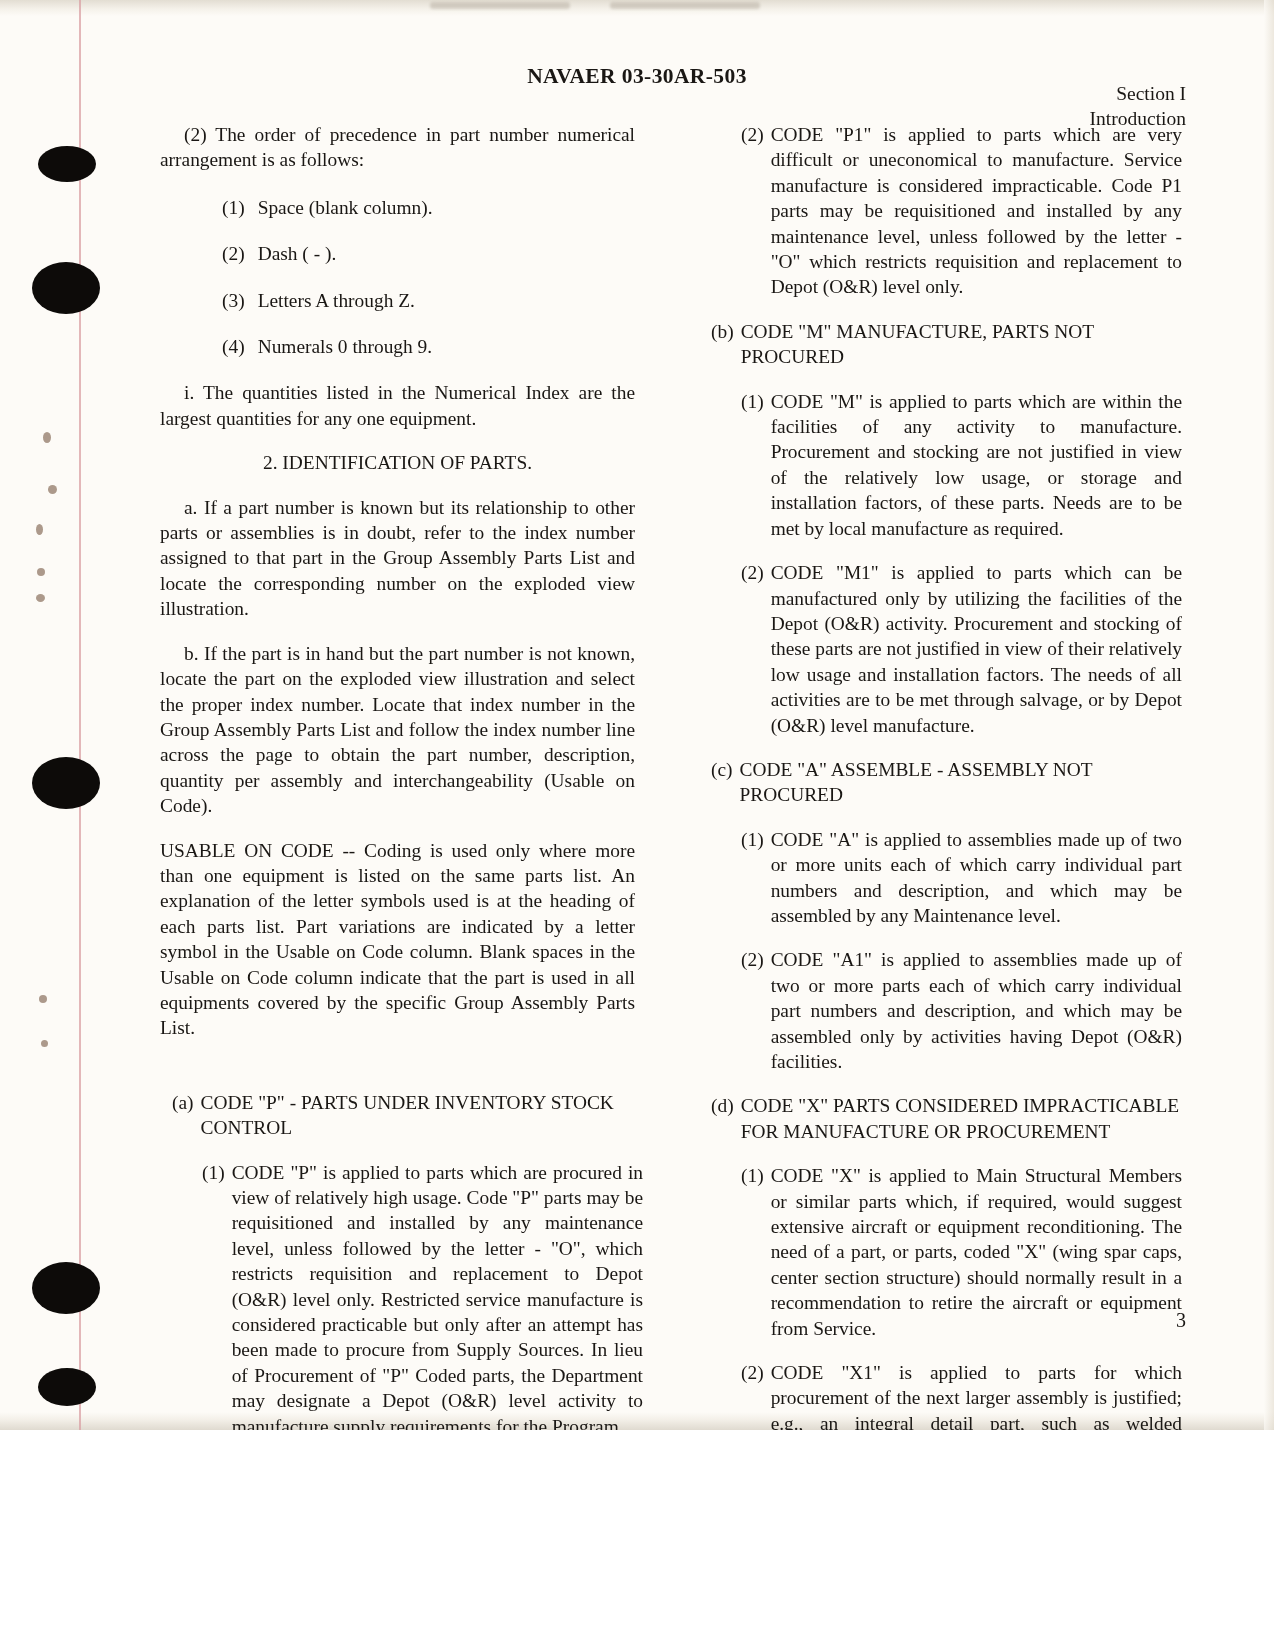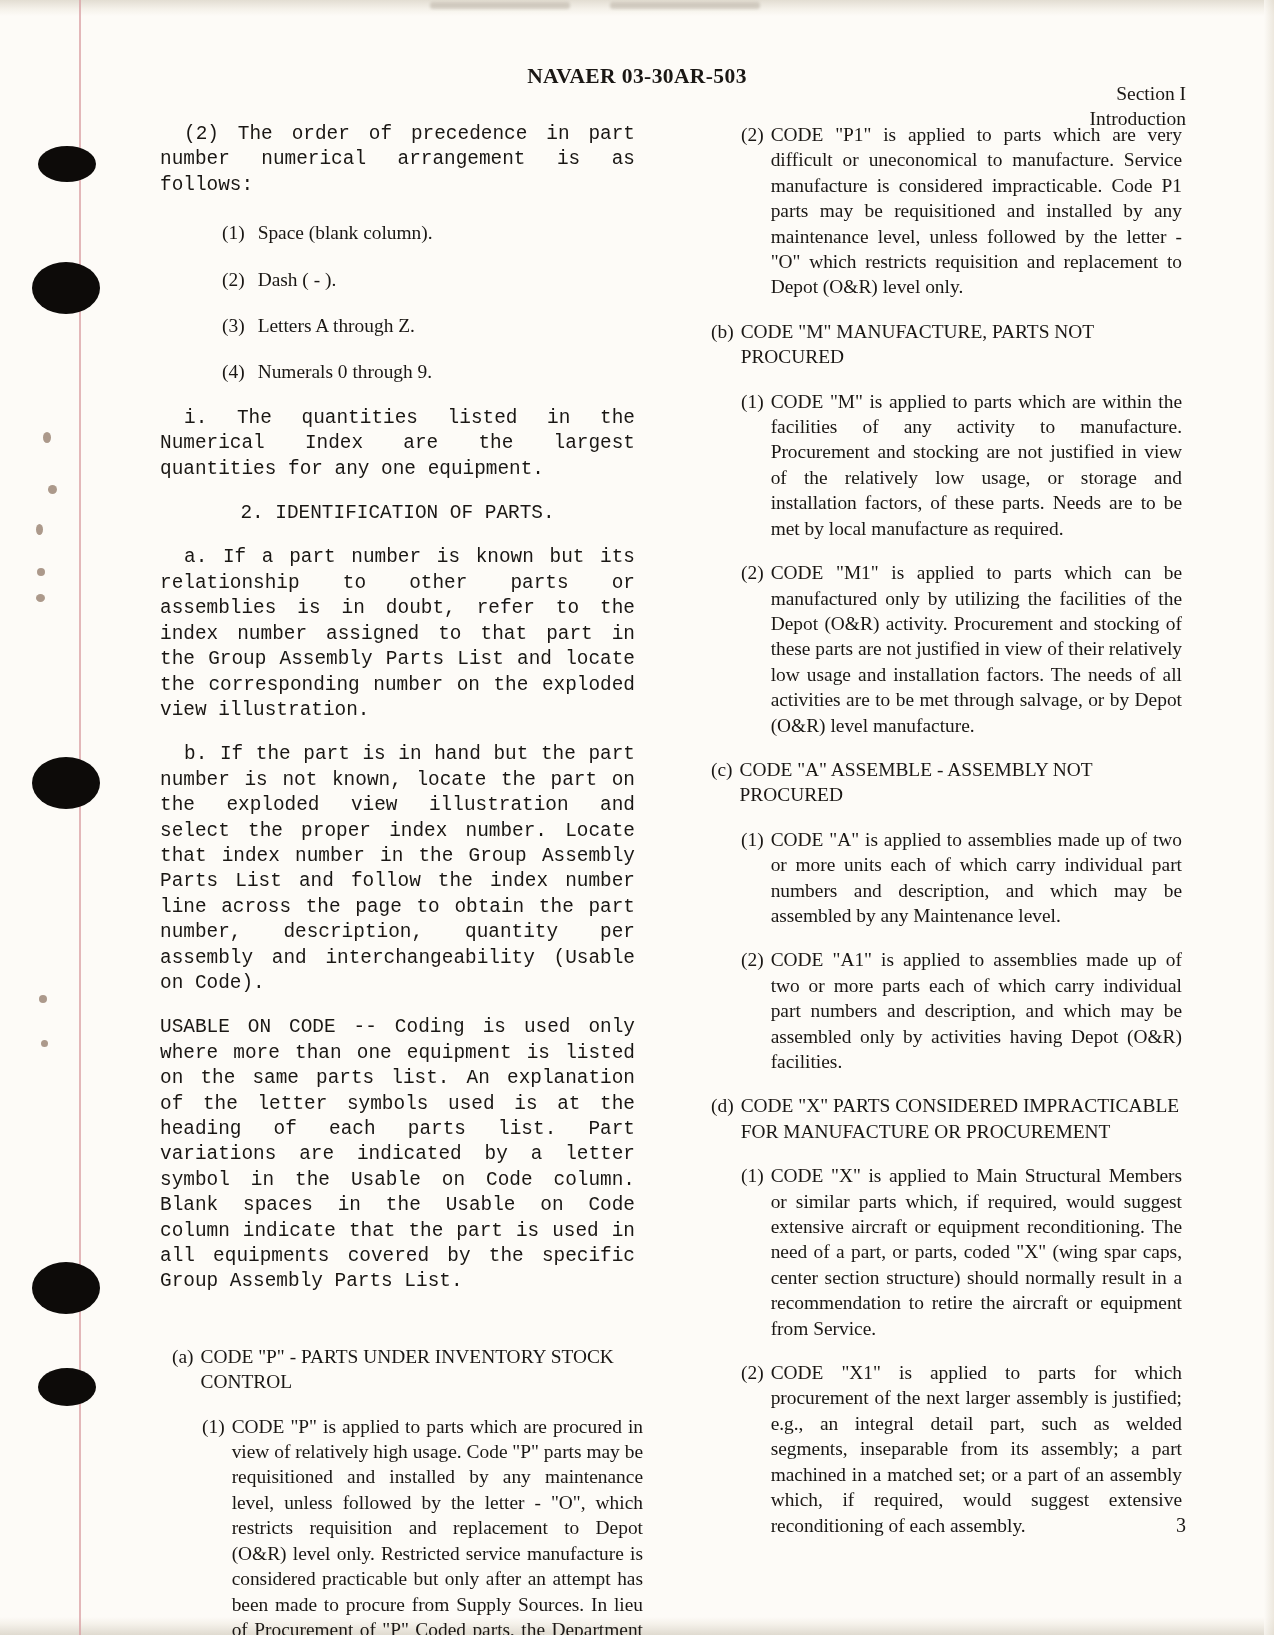"NAVAER 03-30AR-503" .page { height: 1635px -> 1430px }
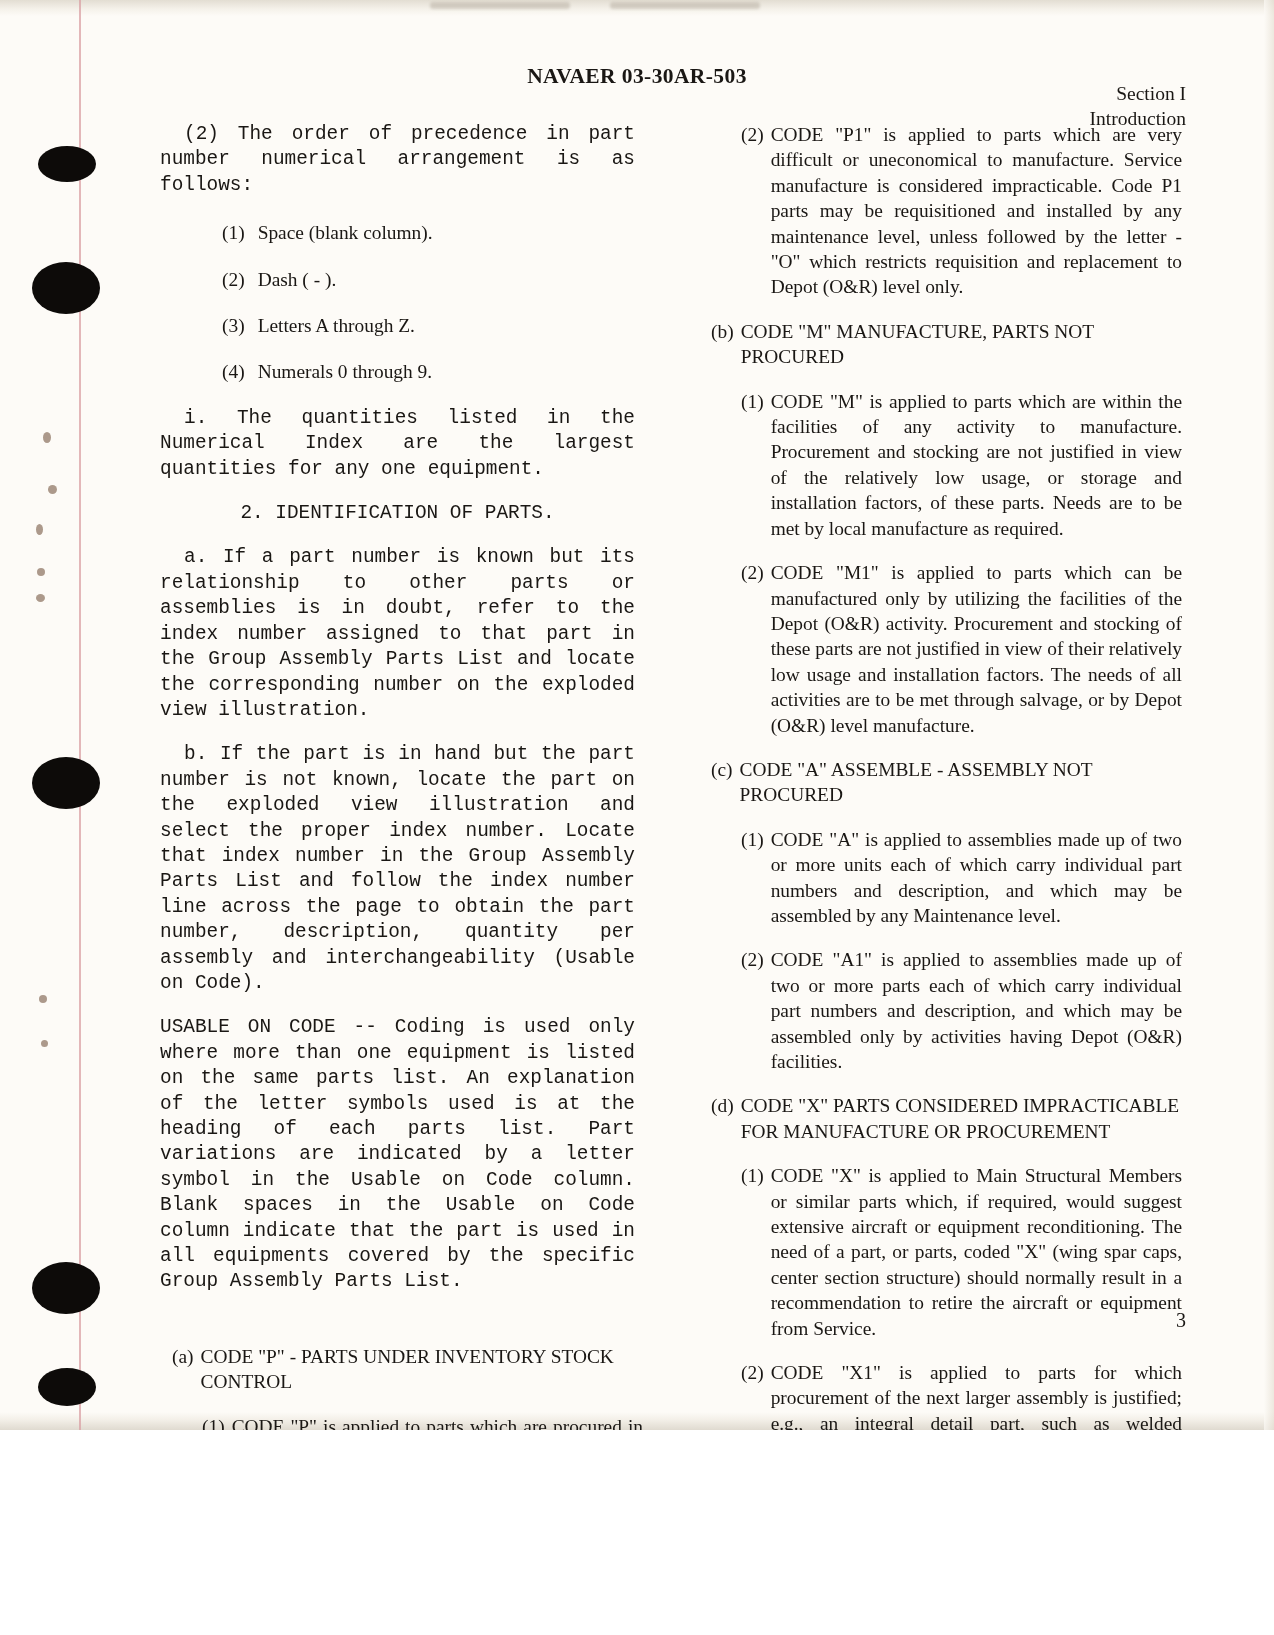"(2) The order of precedence" p.body { font-family: Liberation Mono, monospace -> none }
